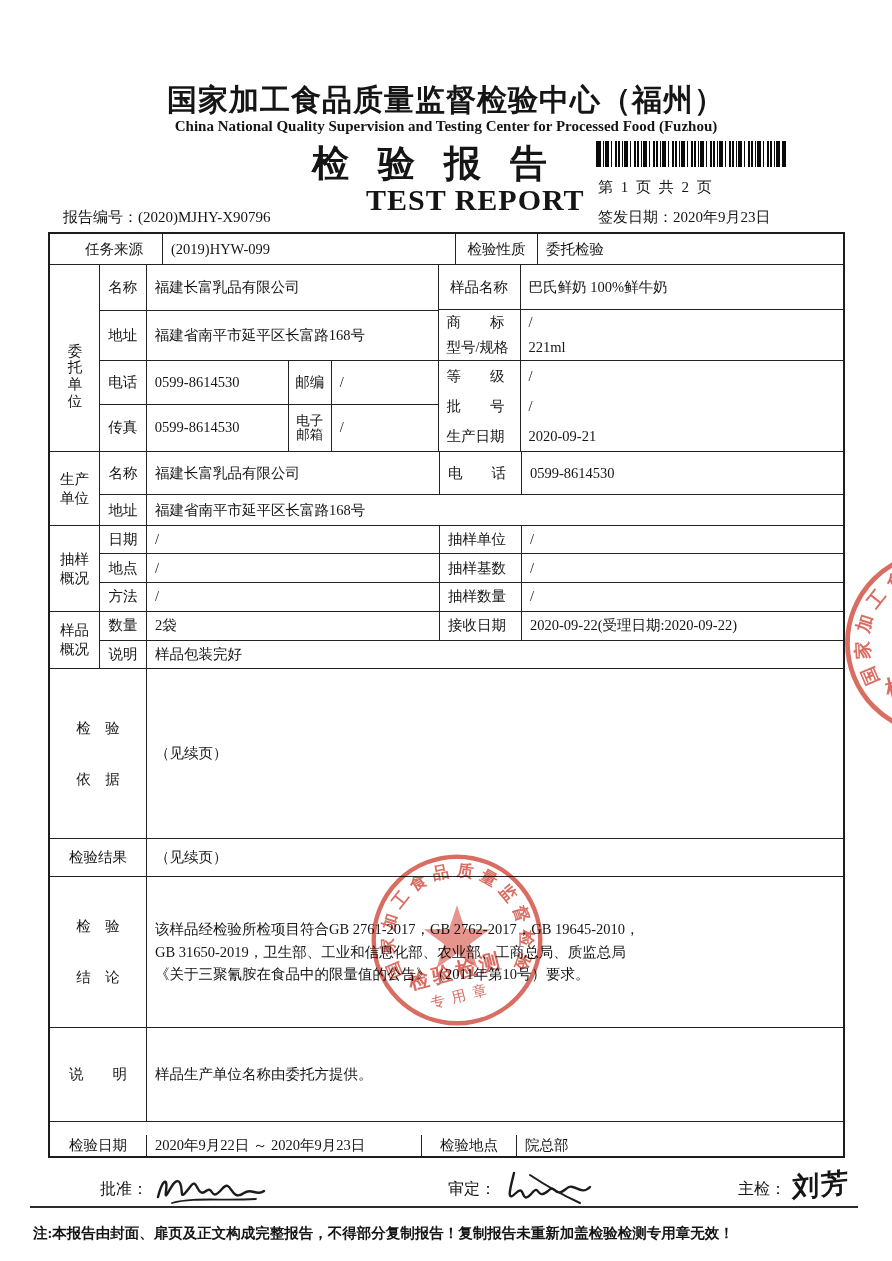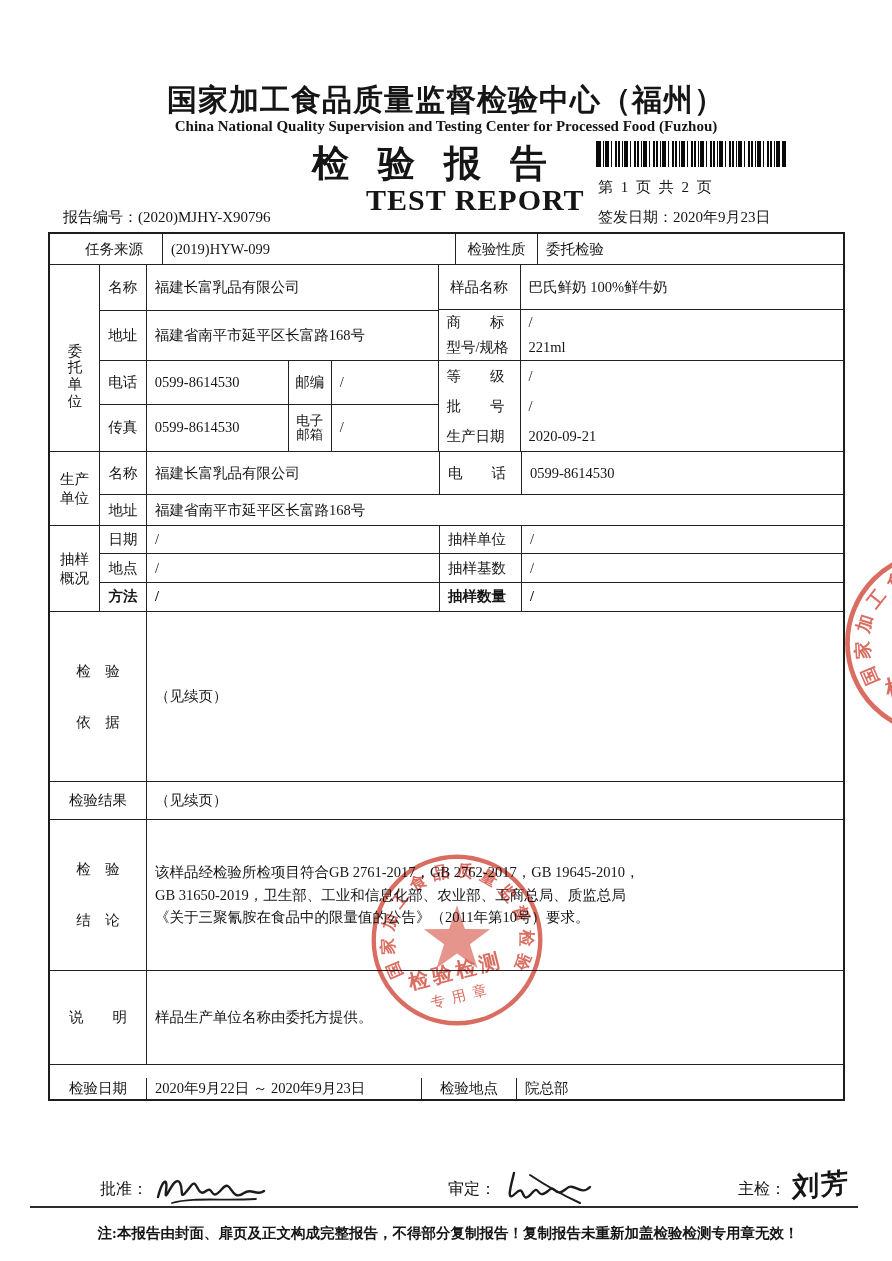"方法" .h29 { font-weight: bold -> none }
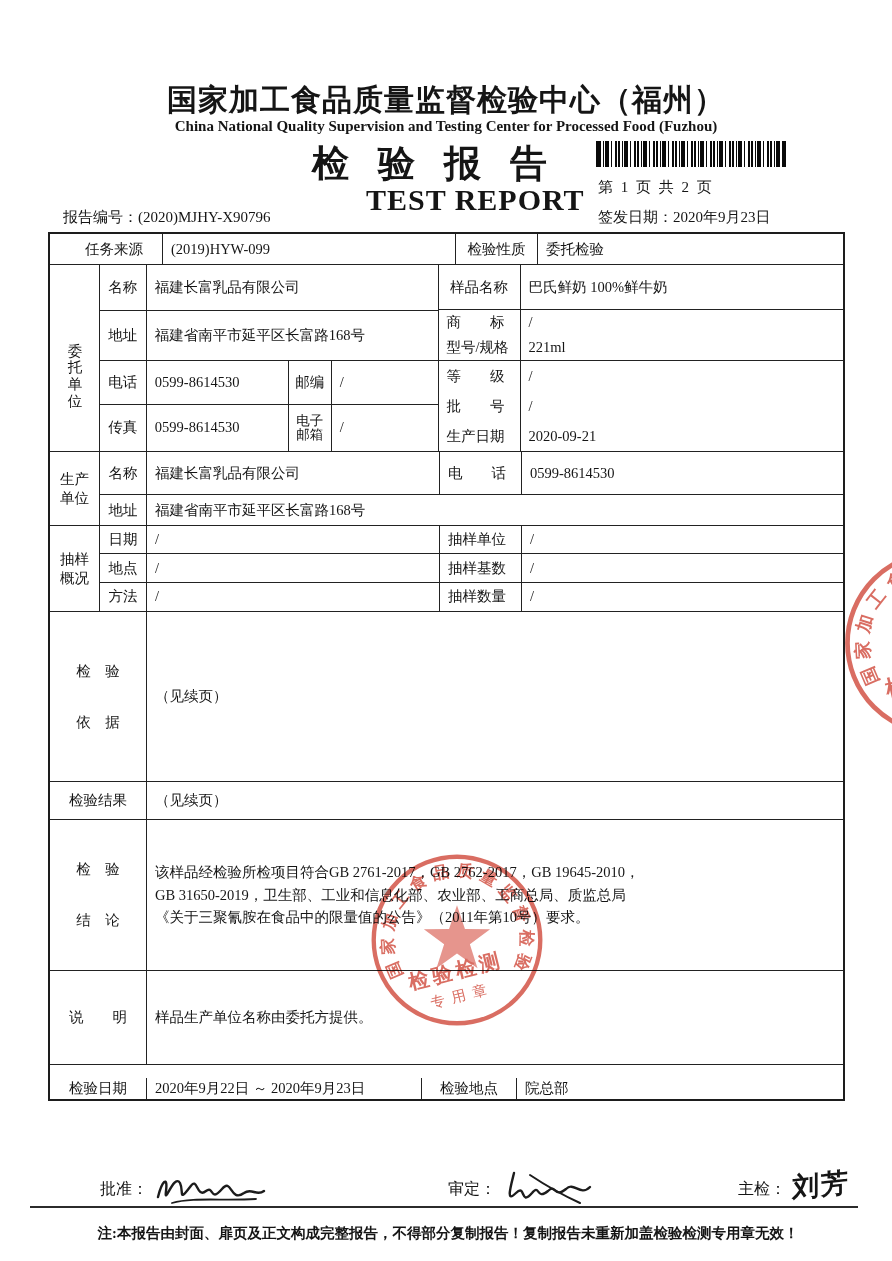"样品概况" div.row { html: none -> <div> <div> <span>样品概况</span> </div> <div> <div> <div>数量</div> <div>2袋</div> <div>接收日期</div> <div>2020-09-22(受理日期:2020-09-22)</div> </div> <div> <div>说明</div> <div>样品包装完好</div> </div> </div> </div> }
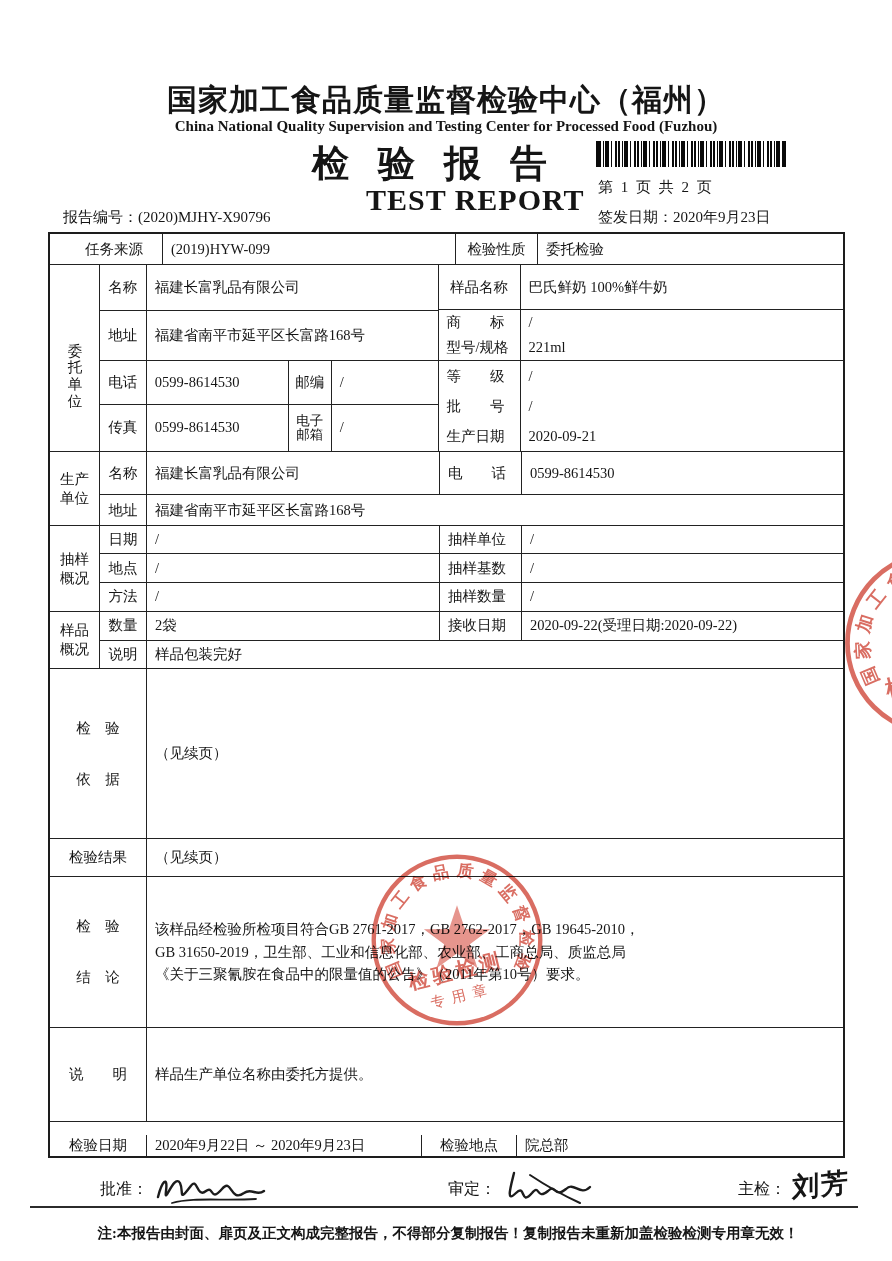"注:本报告由封面、扉页及正文构成完整报告，不得部分复制报告！复制报告未重新加盖检" .footnote { text-align: center -> none }
